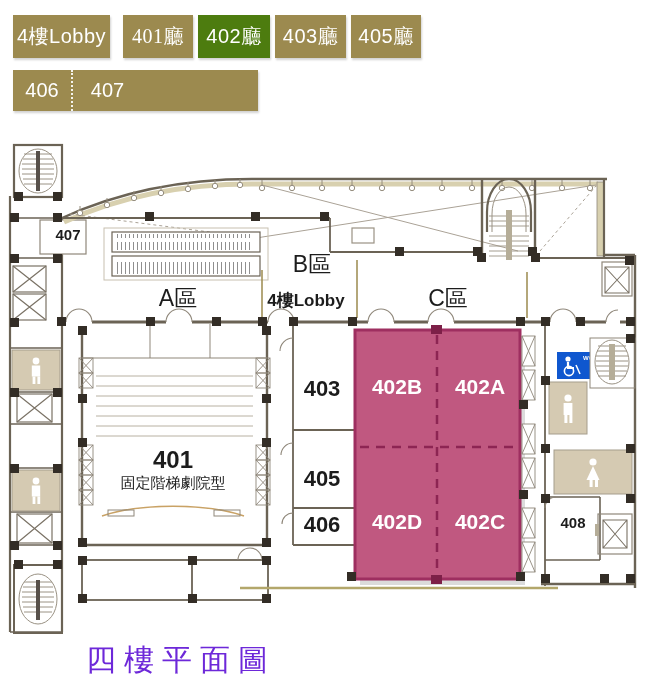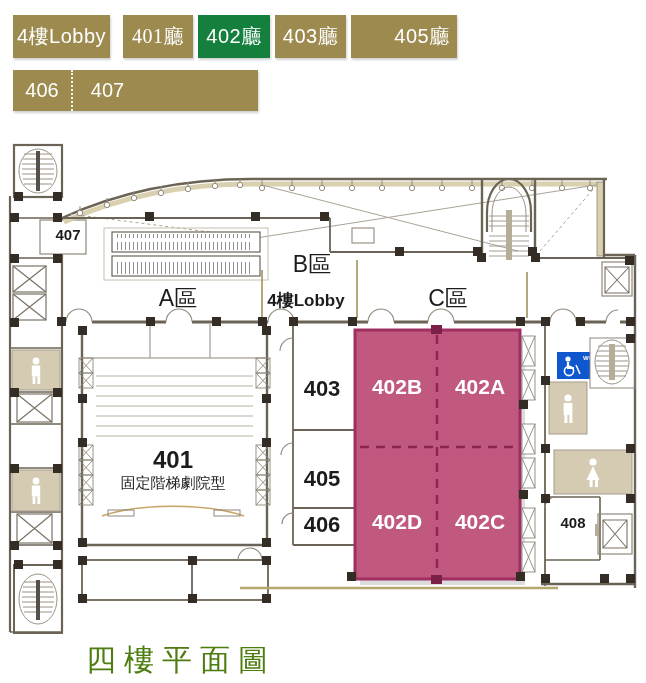"402廳" .tab.active { background: #15803d -> #4d7c0f }
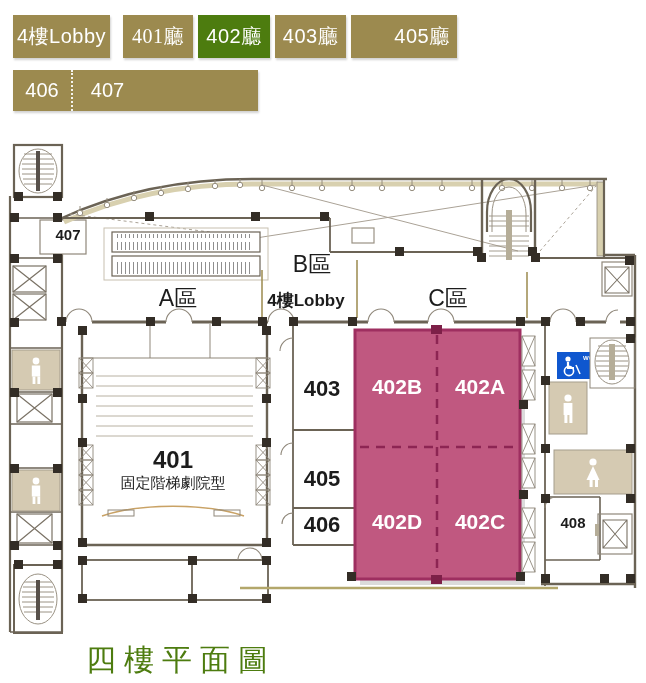"405廳" div.tab { padding-left: 36px -> none }
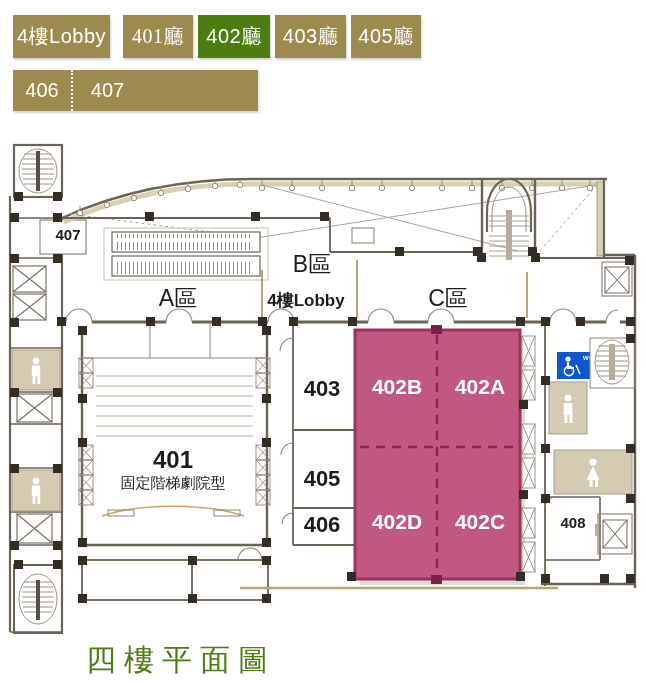"四樓平面圖" .floor-title { color: #4d7c0f -> #6d28d9 }
